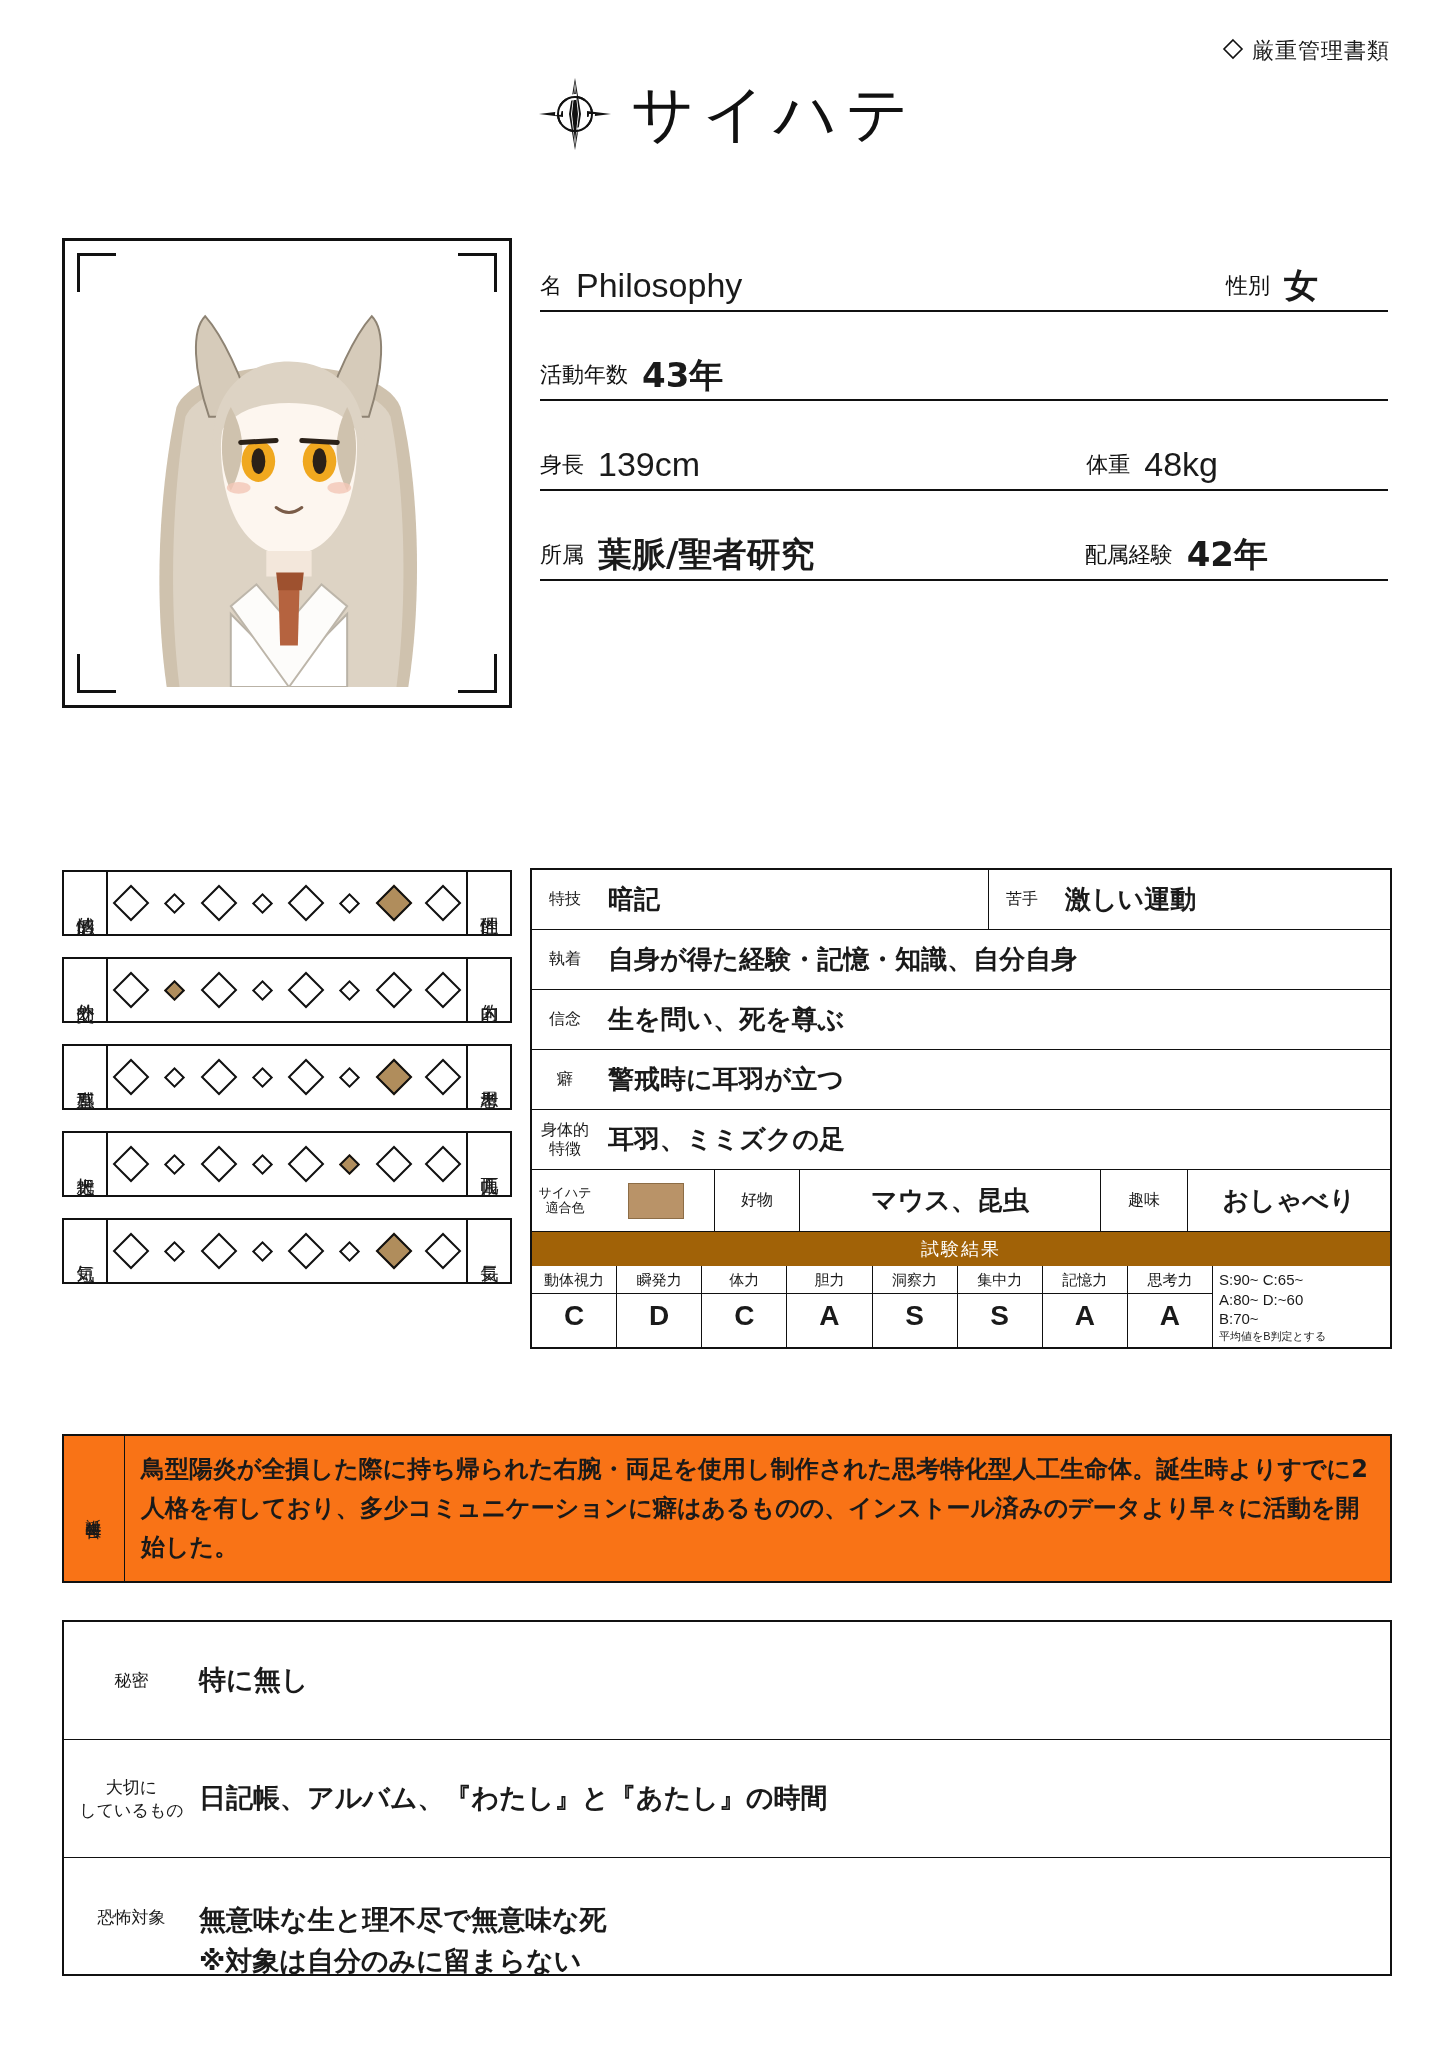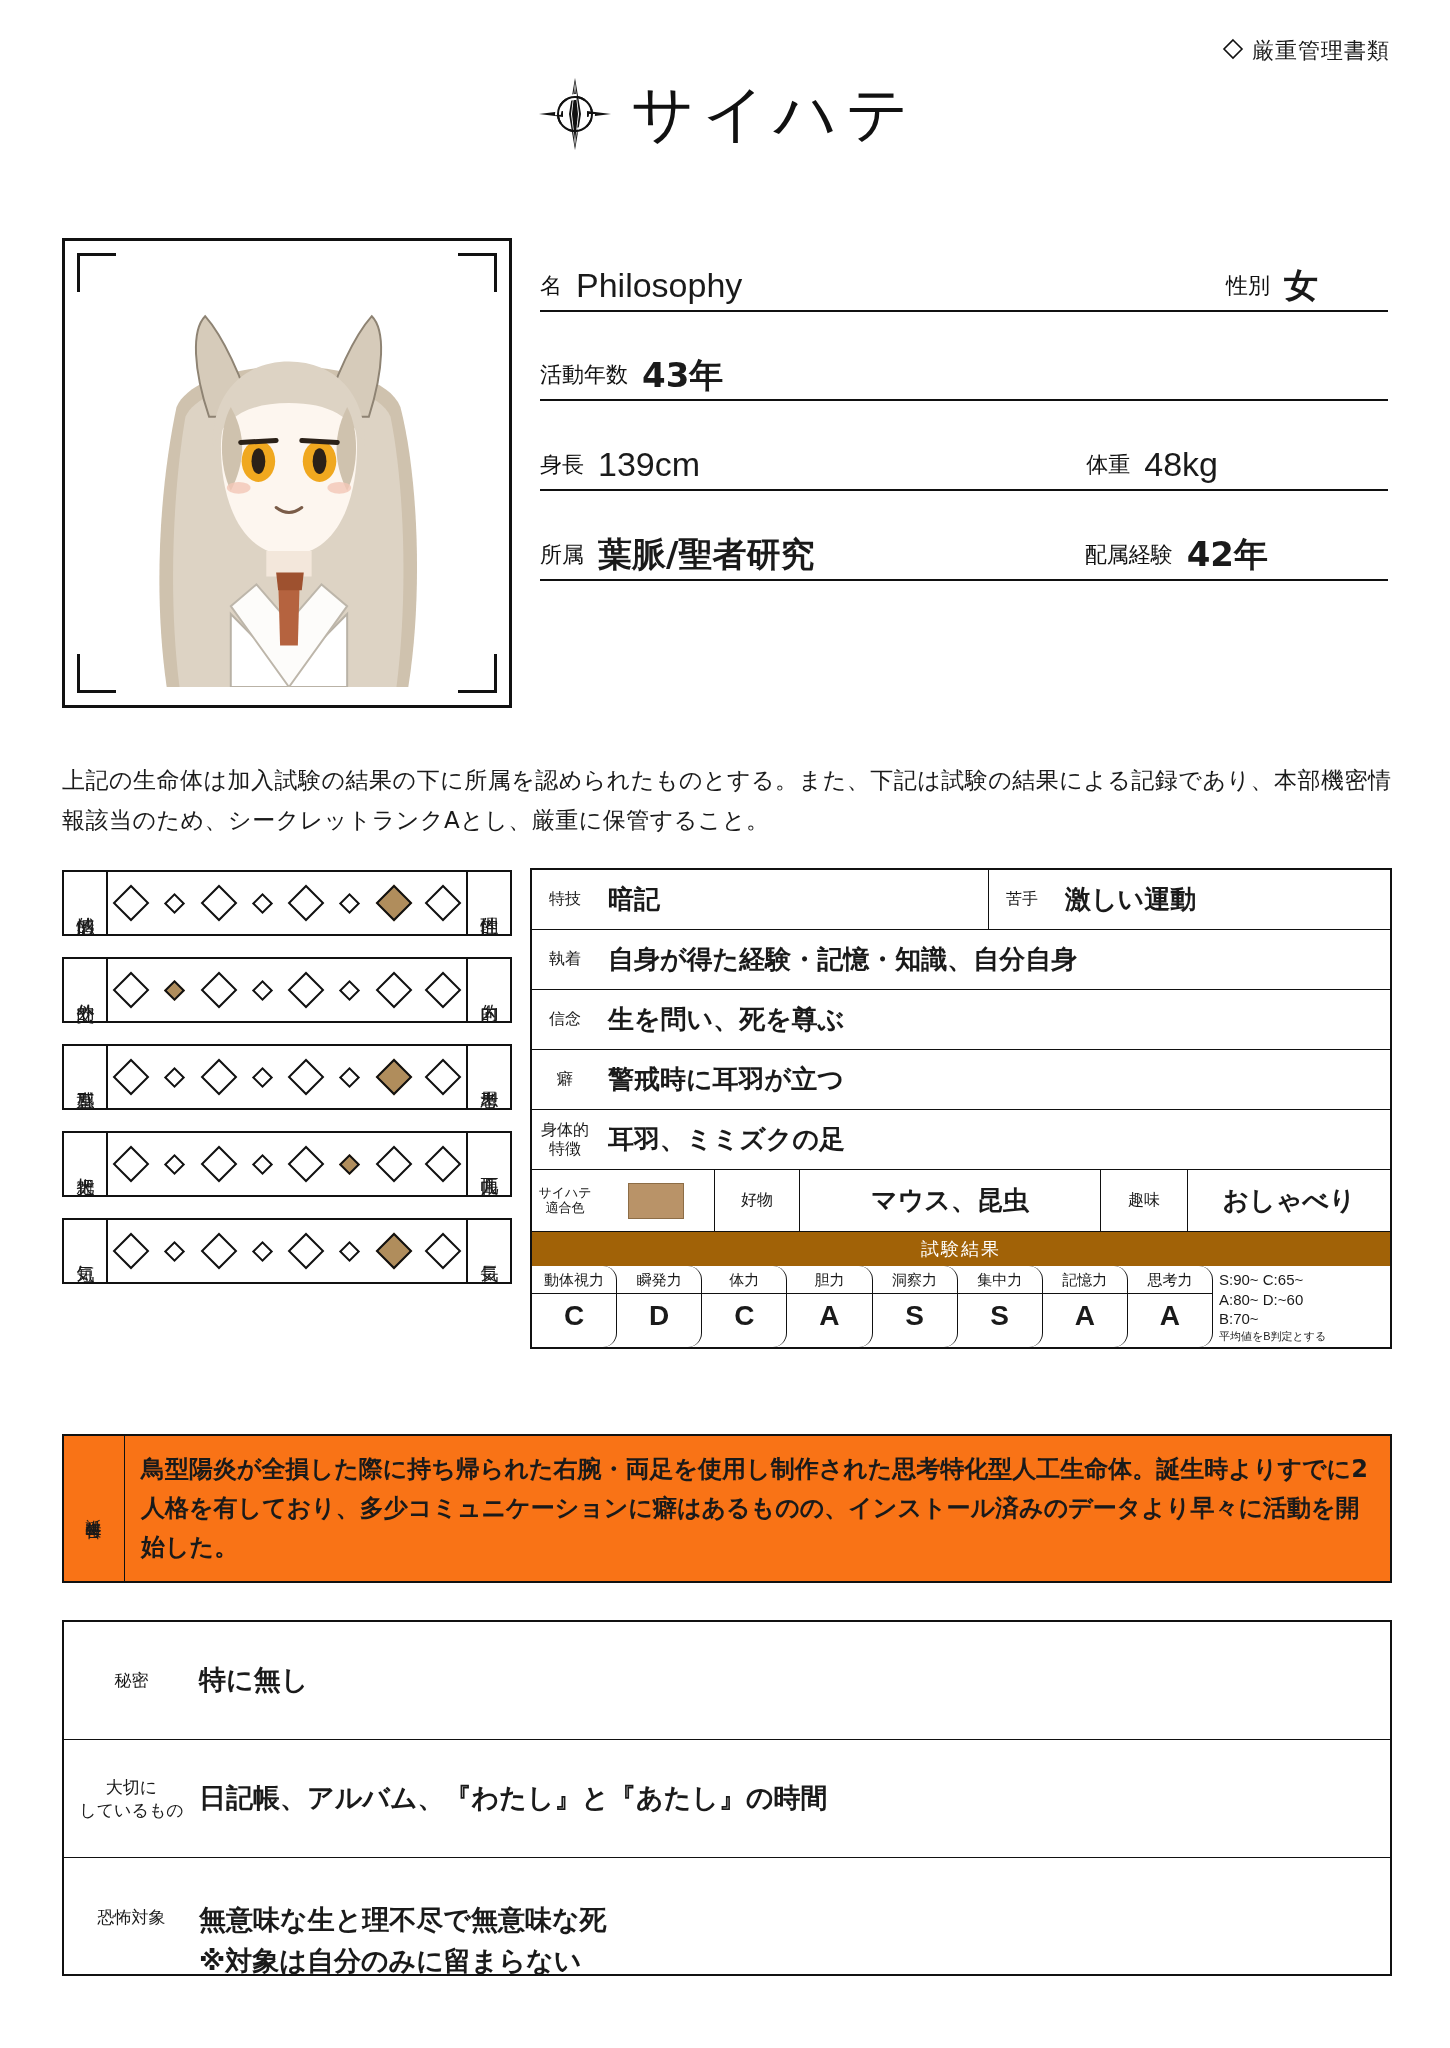"上記の生命体は加入試験の結果の下に所属を認められたものとする。また、下記は試験の" div.statement { html: <div>上記の生命体は加入試験の結果の下に所属を認められたものとする。また、下記は試験の結果による記録であり、本部機密情報該当のため、シークレットランクAとし、厳重に保管すること。</div> -> none }
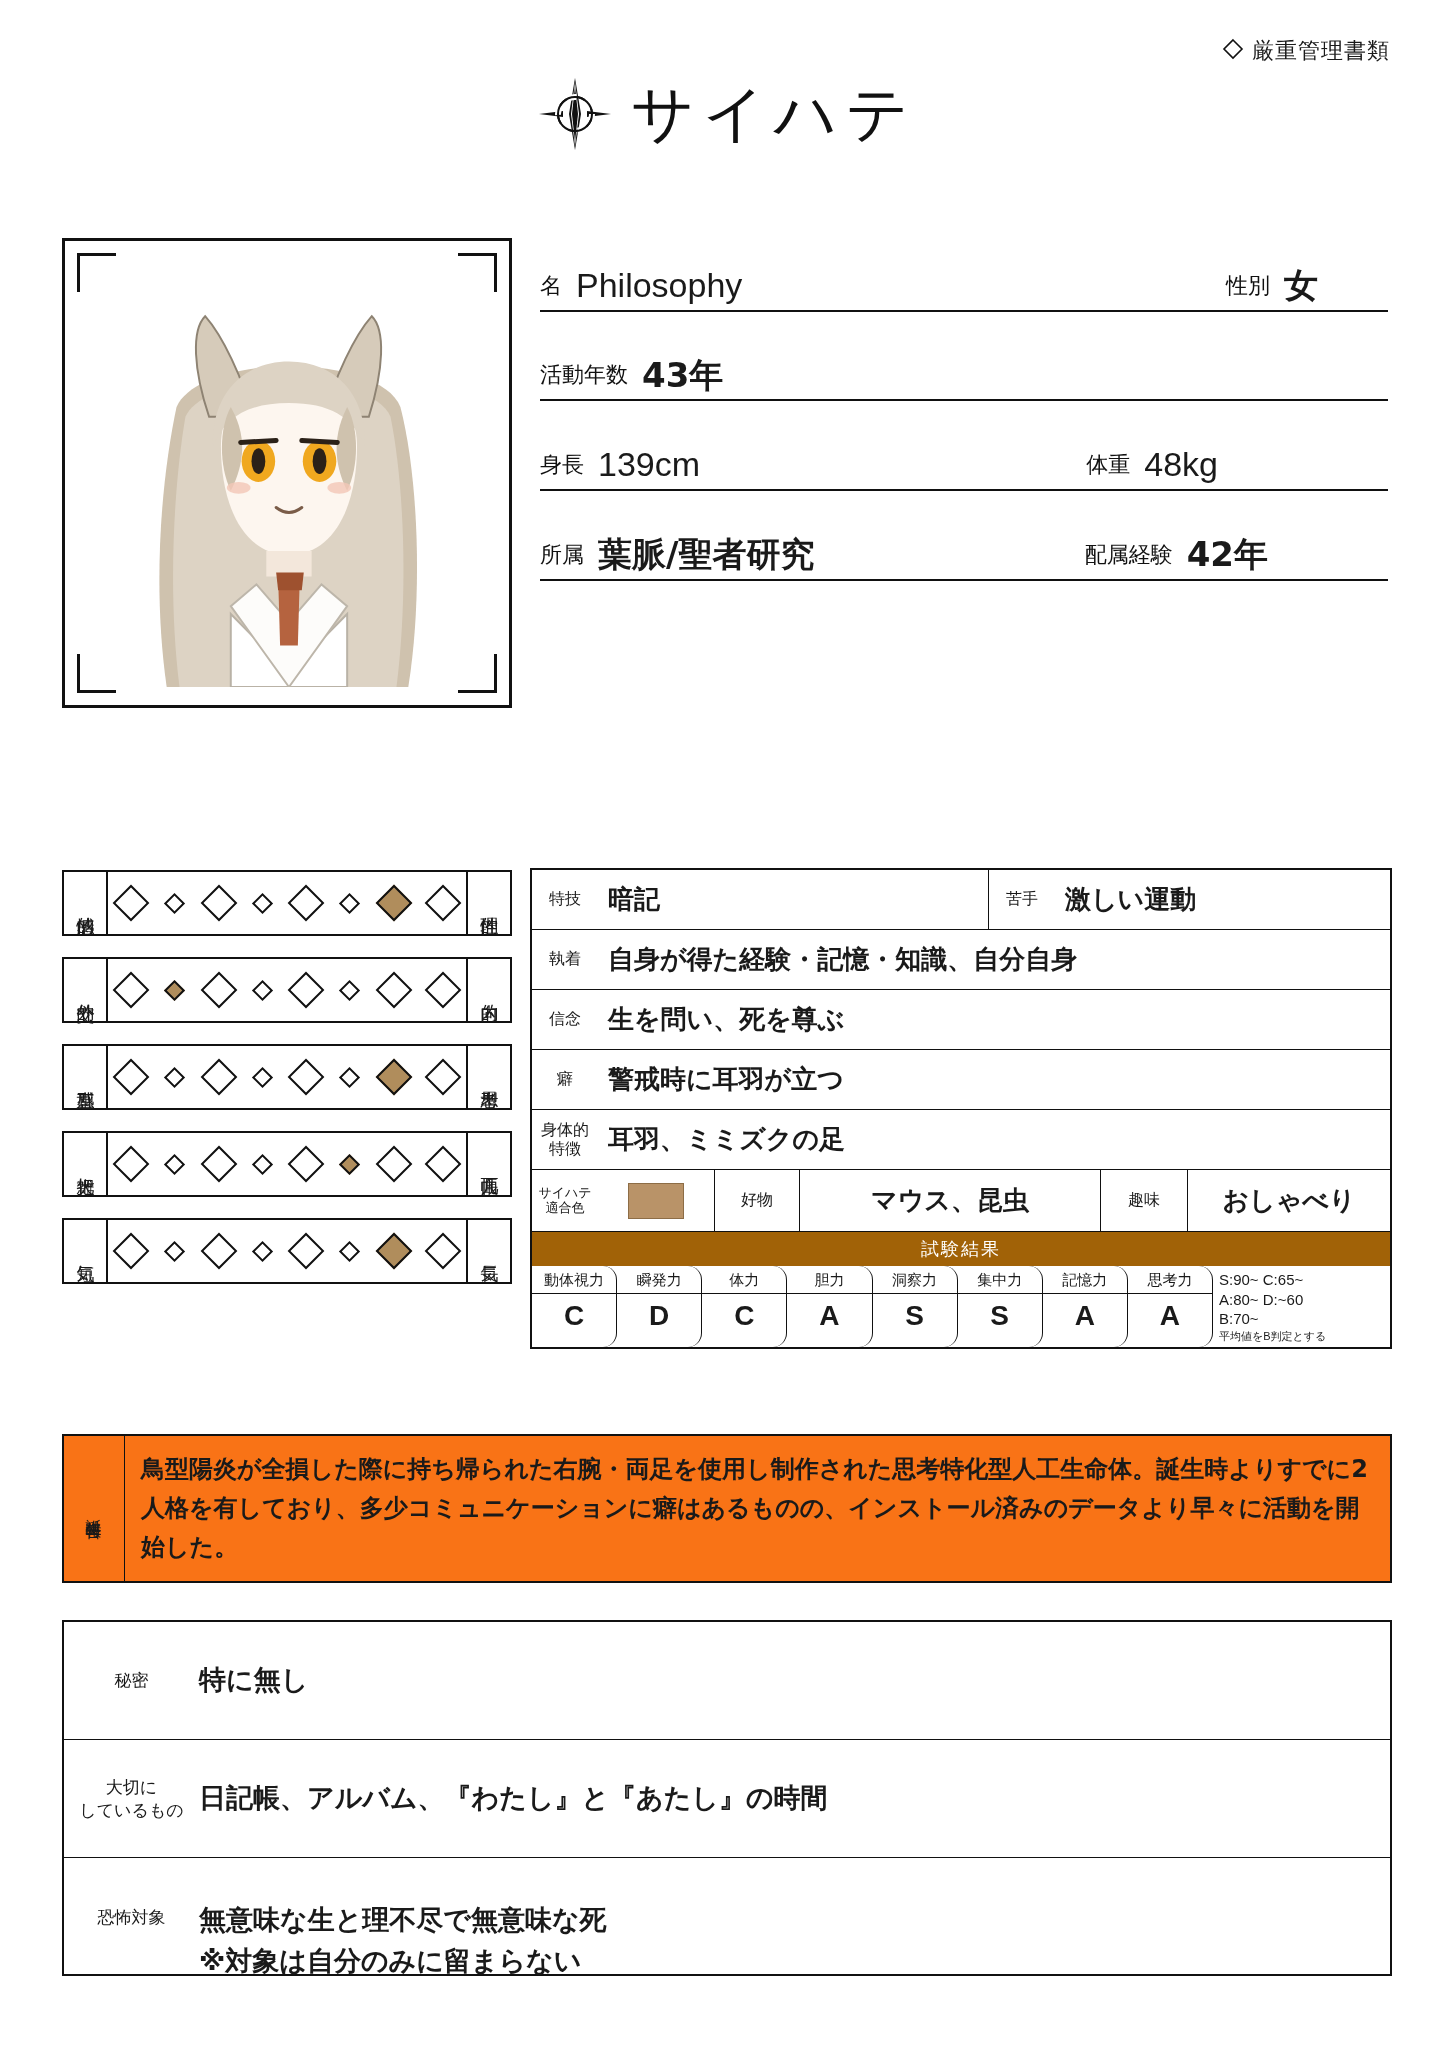"動体視力" .tcell { border-radius: 14px -> none }
